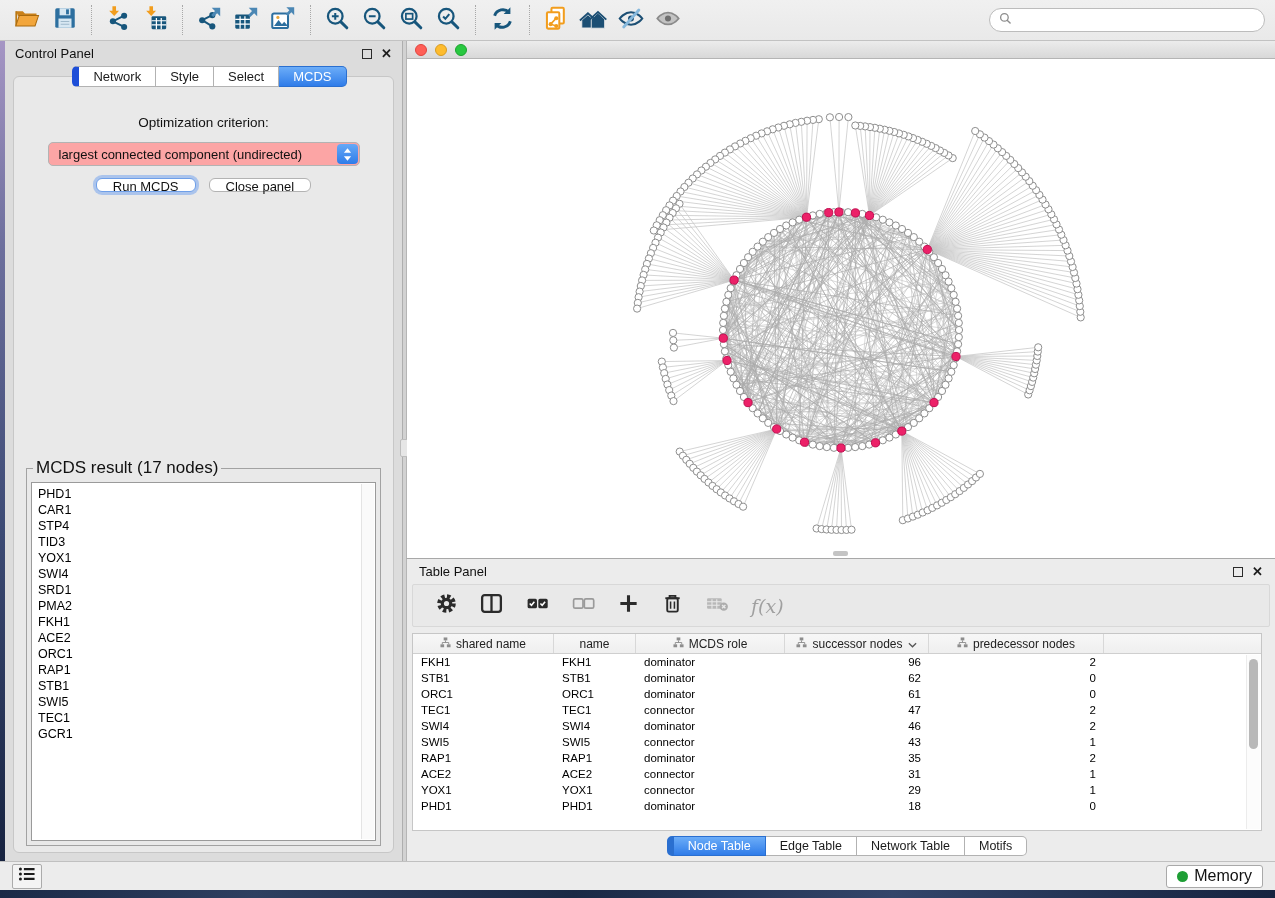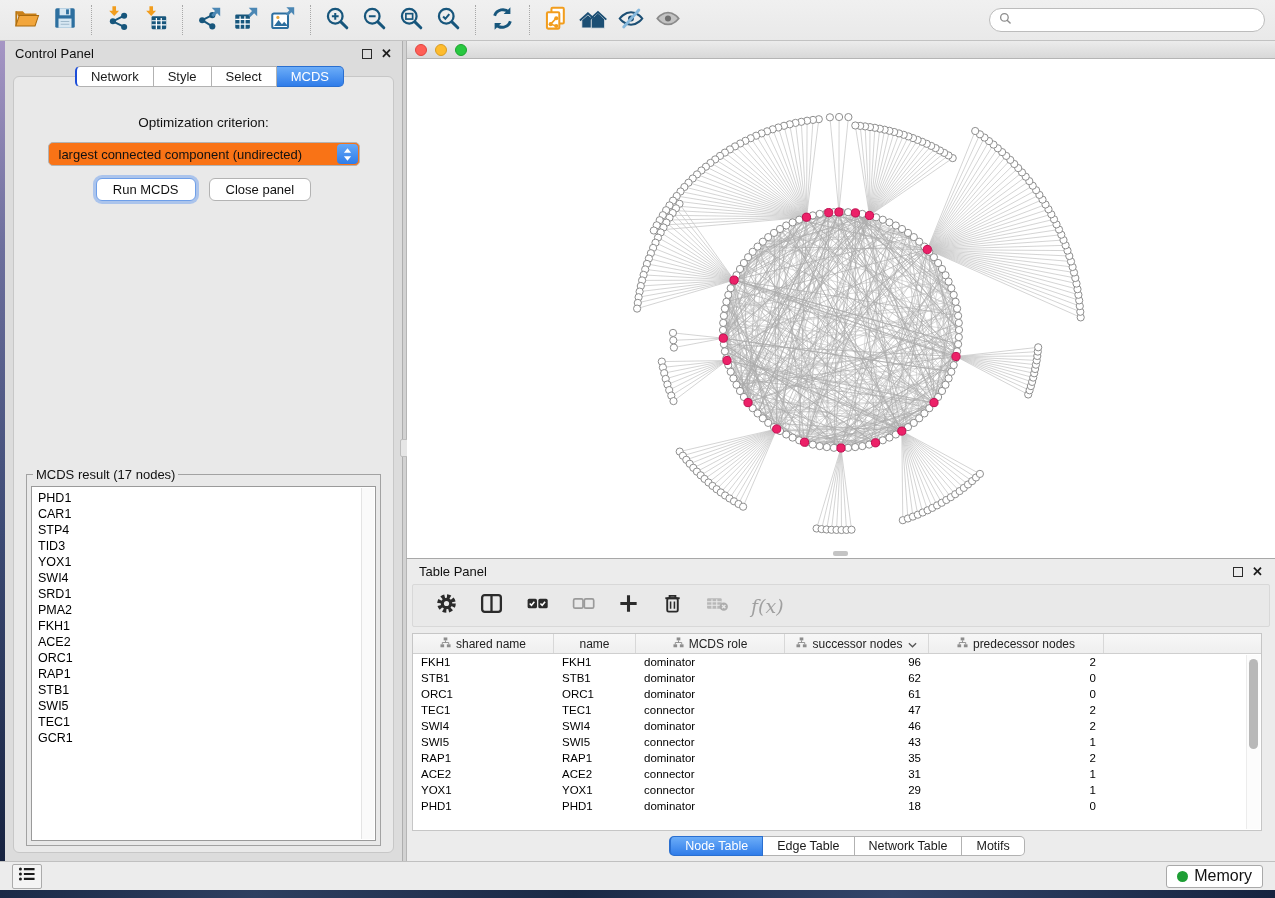"Network" .tab:first-child { border-left: 2px solid #1d4ed8 -> 7px solid #1d4ed8 }
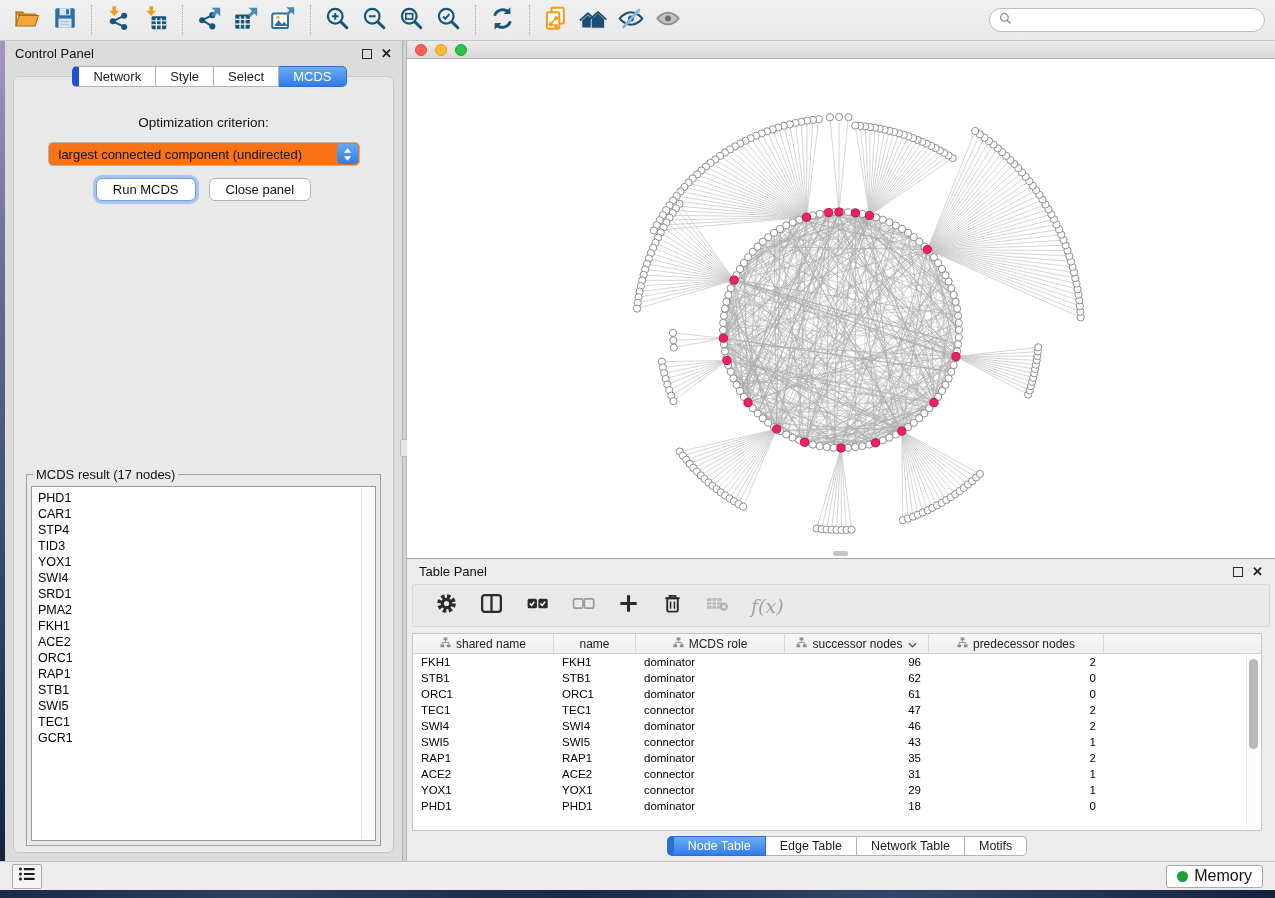"largest connected component (undirected)" .dropdown { background: #f97316 -> #fca5a5 }
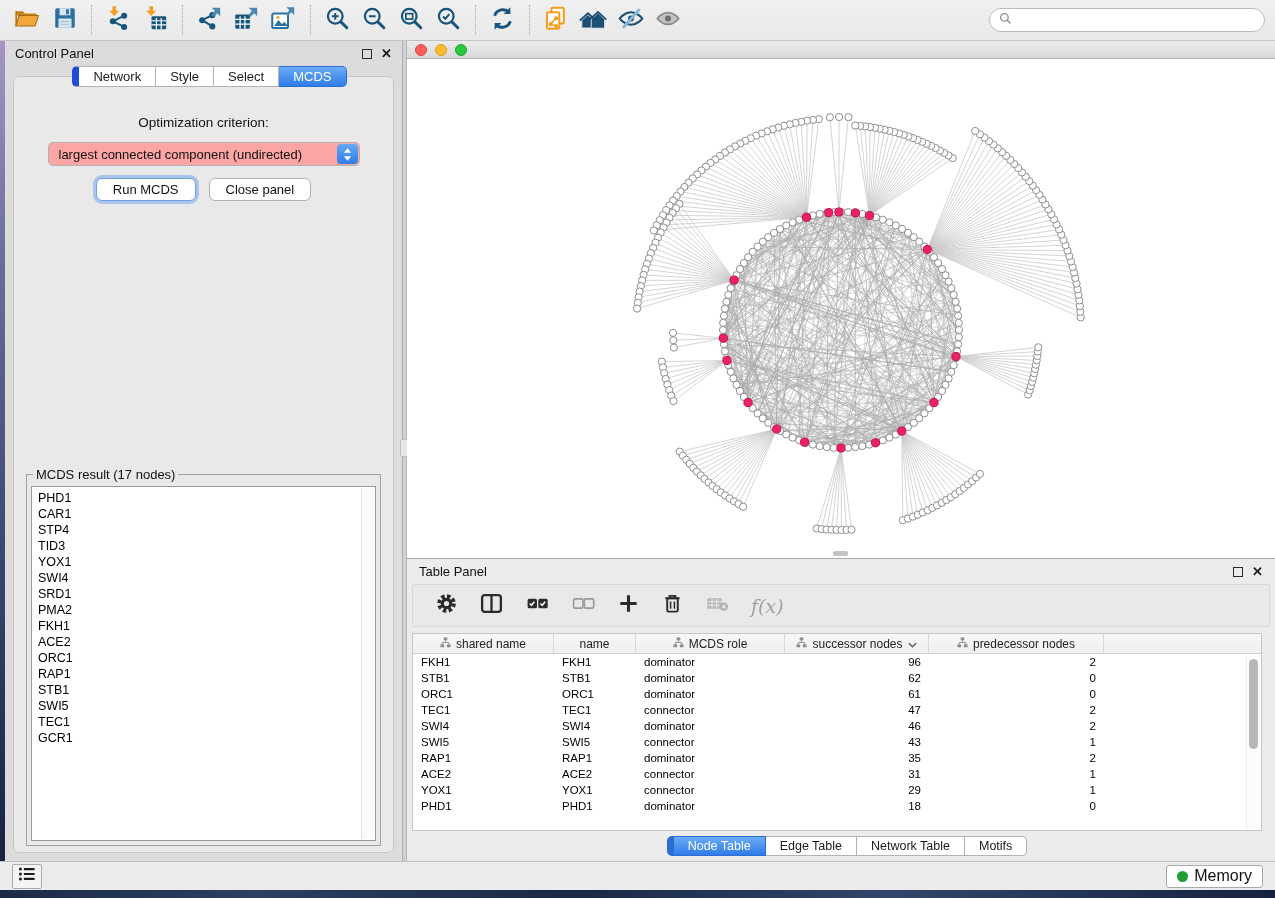"Run MCDS" .btn { height: 23px -> 14px }
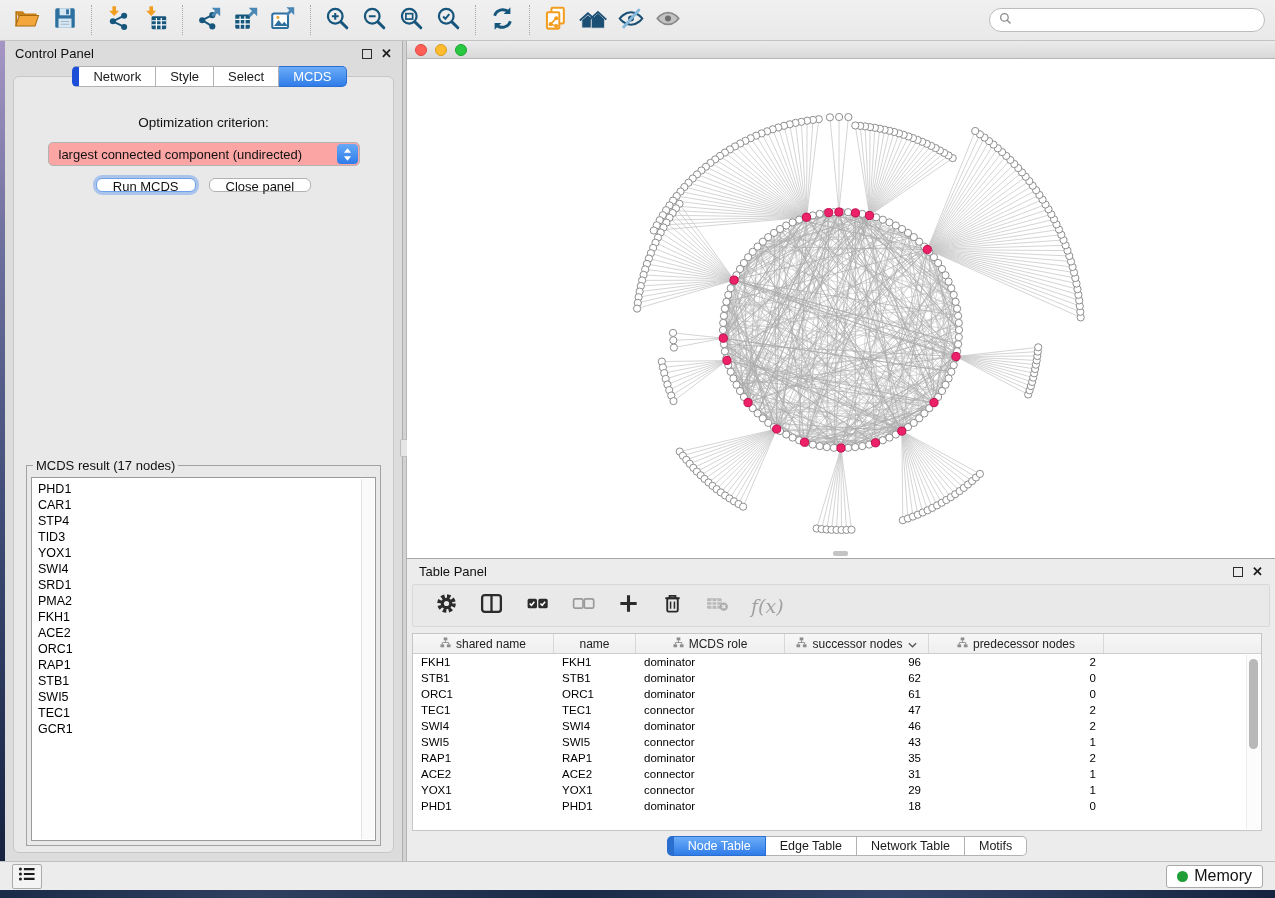"MCDS result (17 nodes)" .result-box legend { font-size: 13px -> 17px }
